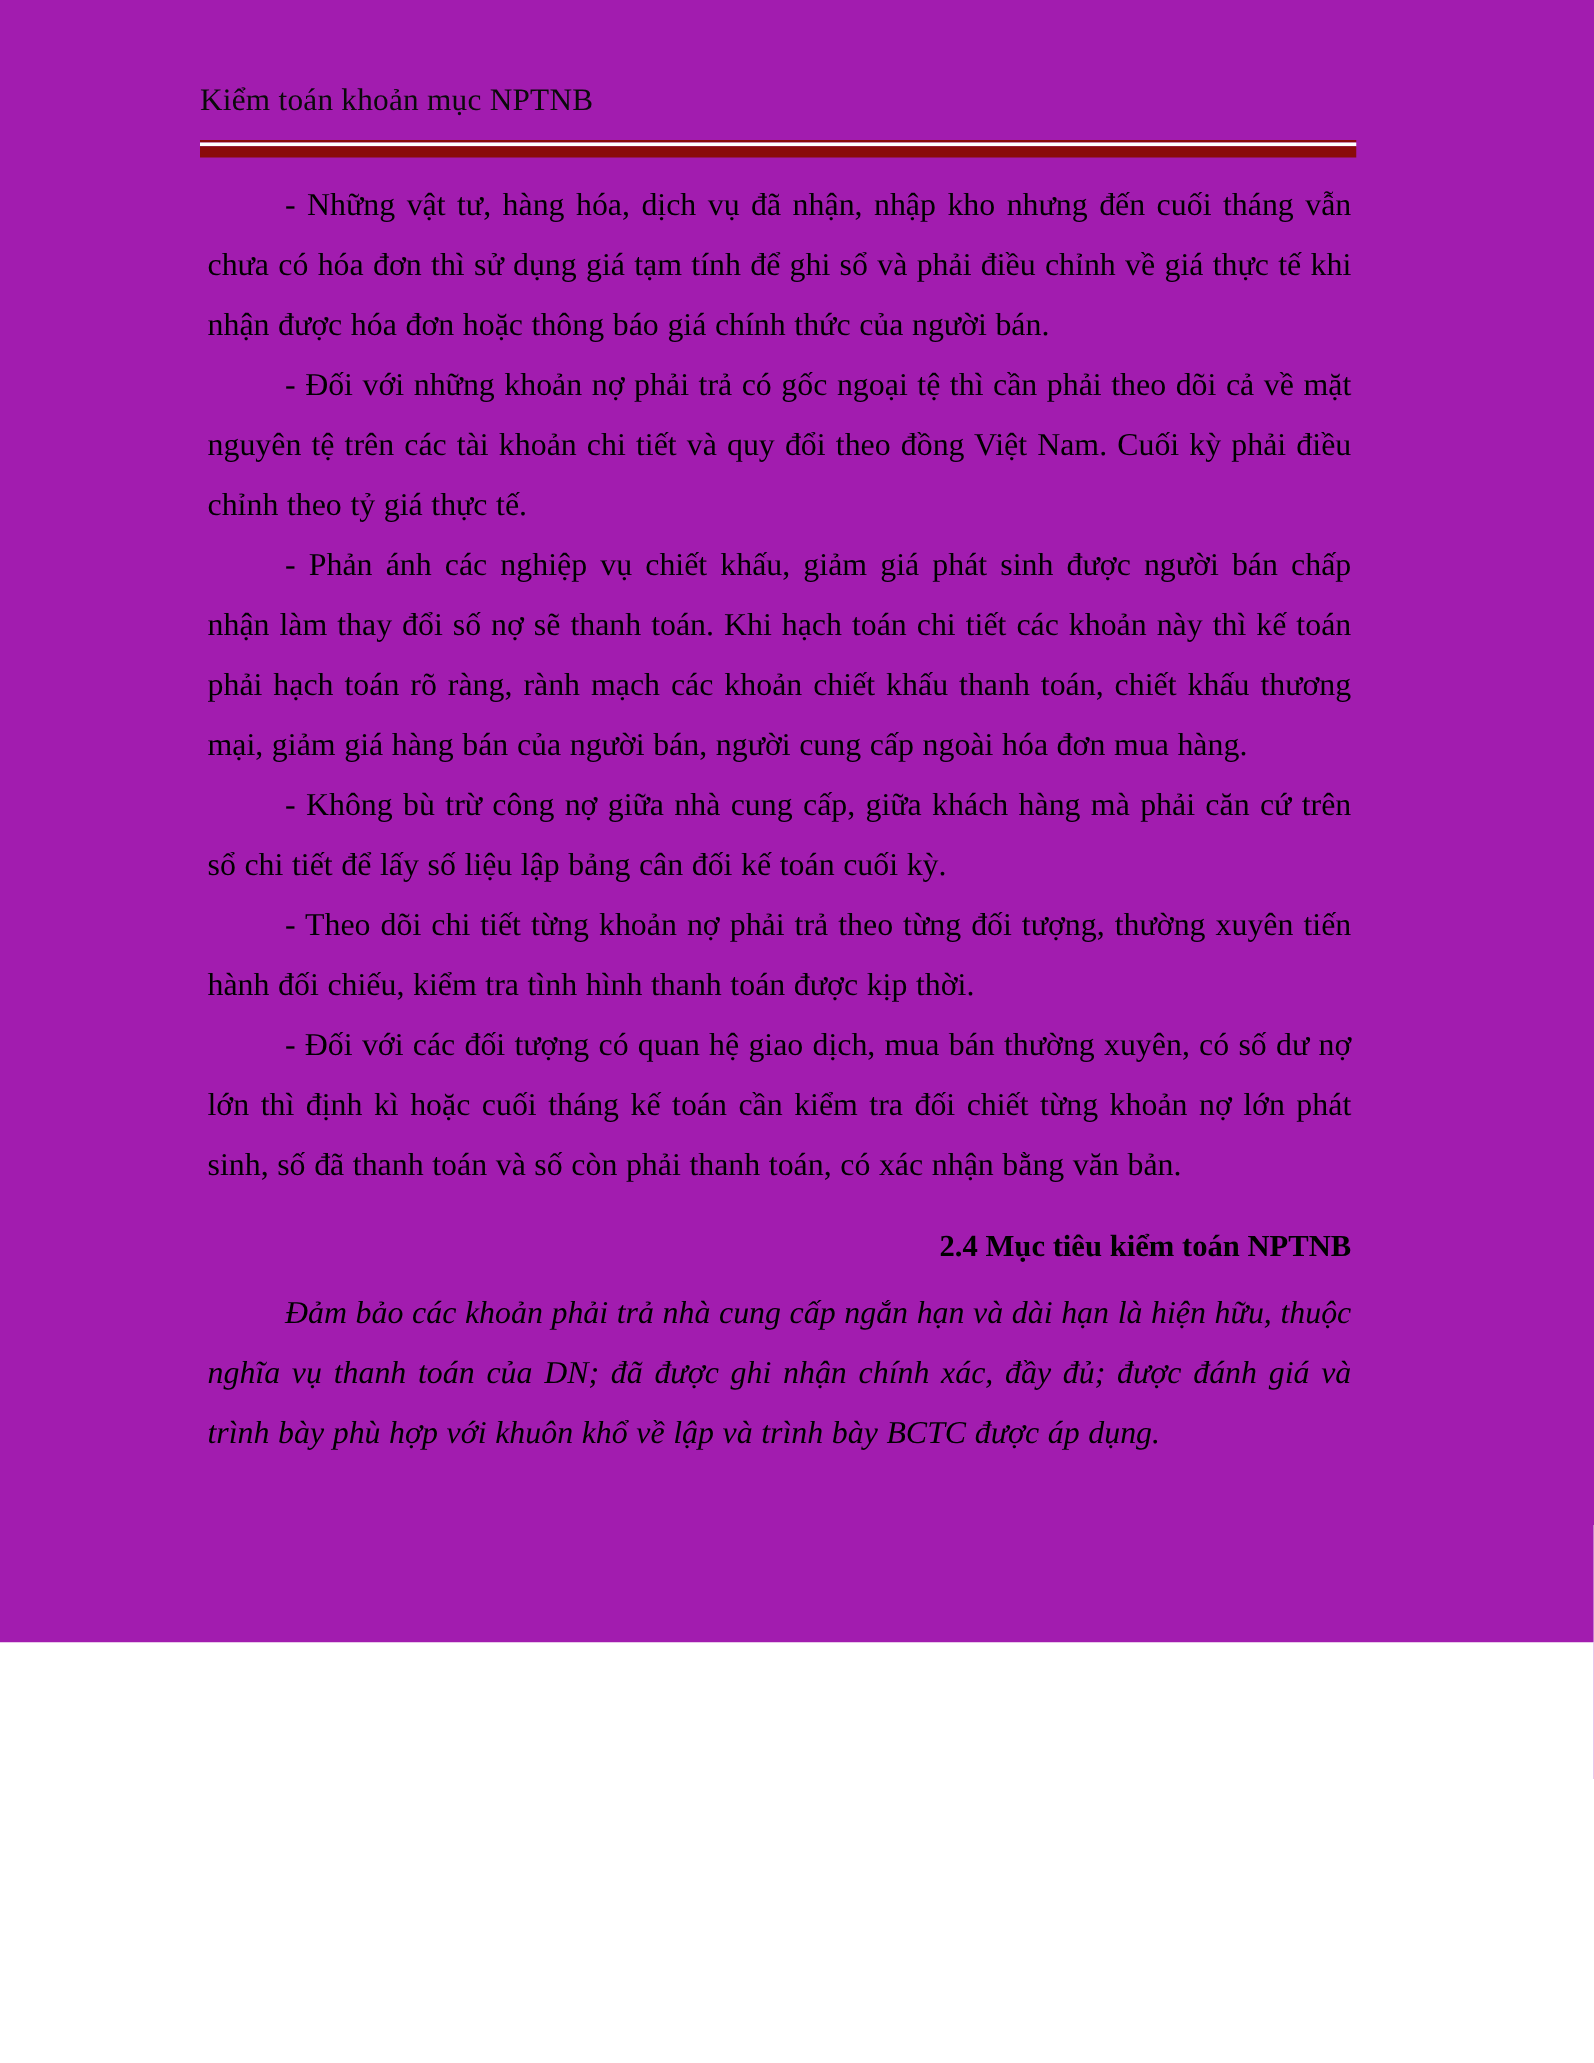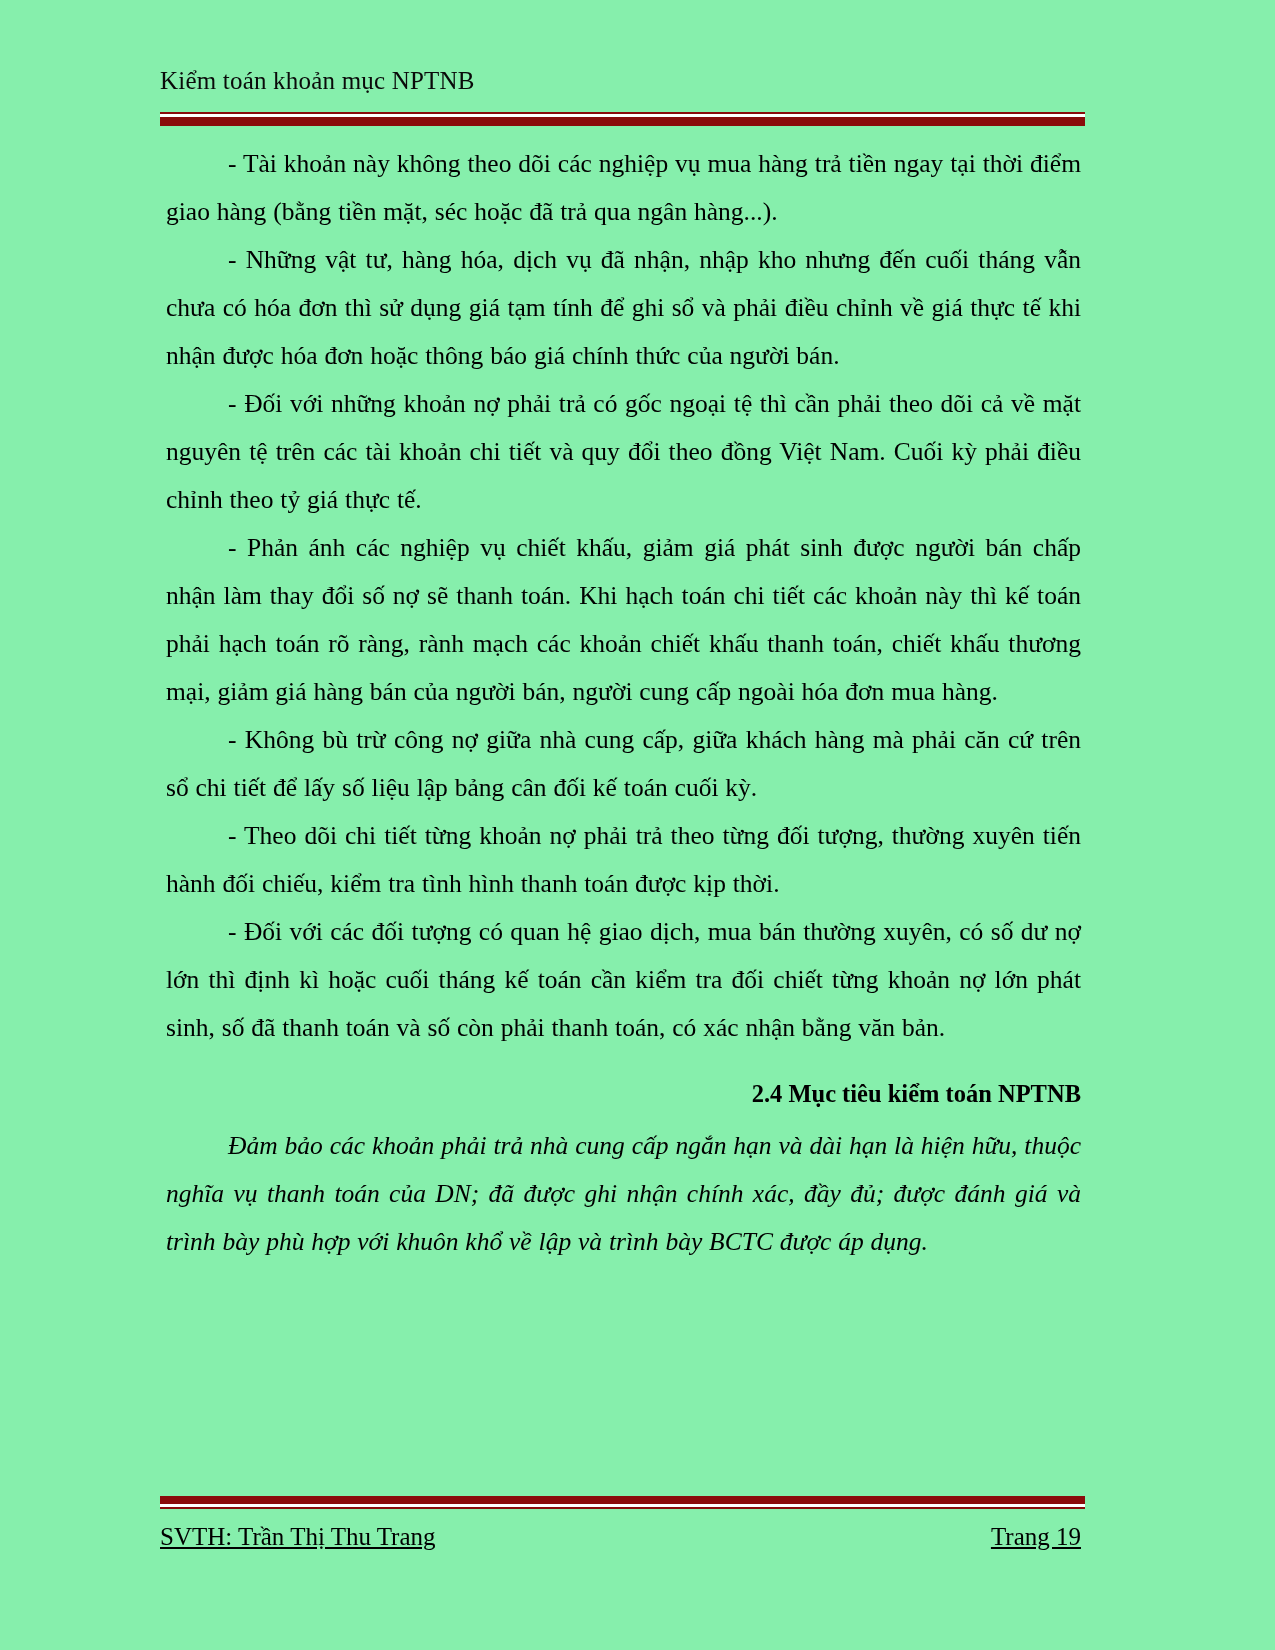"Kiểm toán khoản mục NPTNB" .page { background: #86efac -> #a21caf; height: 1650px -> 1314px }
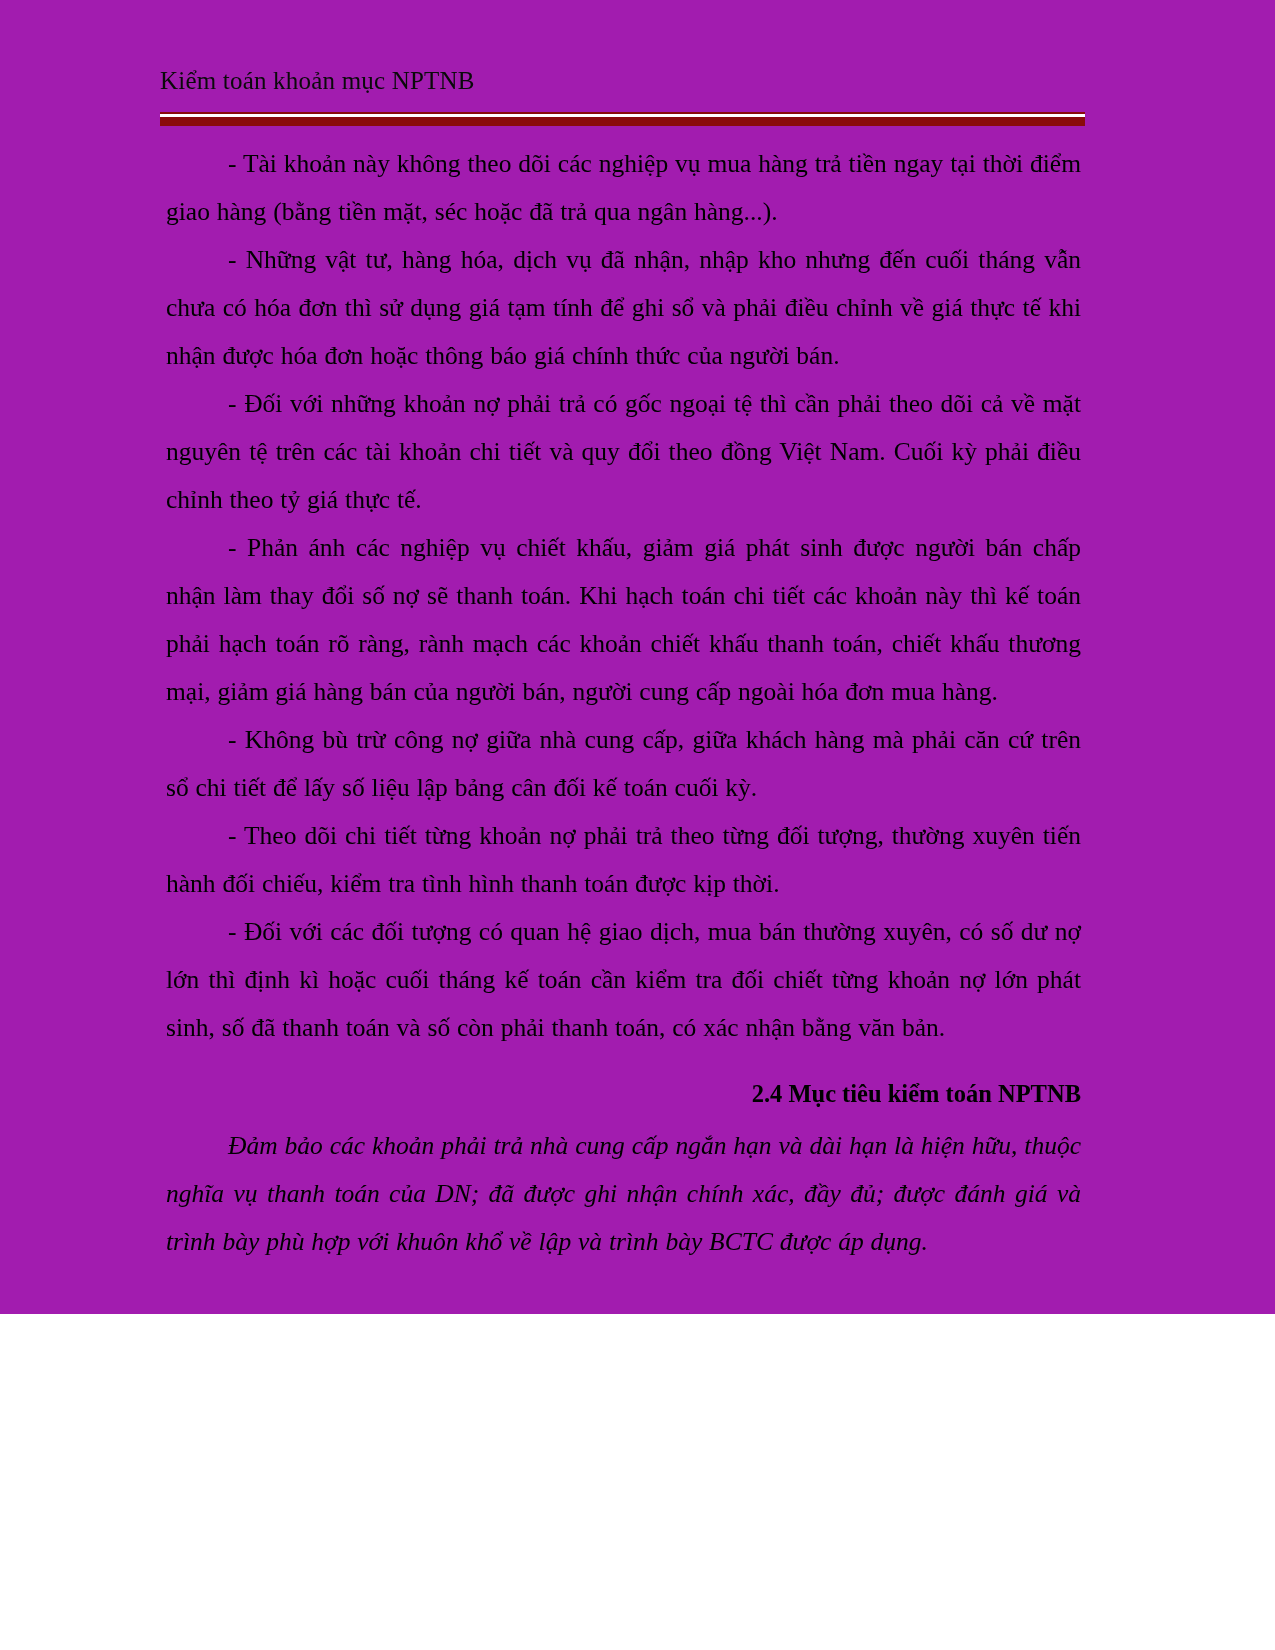"- Tài khoản này không" p.para { html: <p>- Tài khoản này không theo dõi các nghiệp vụ mua hàng trả tiền ngay tại thời điểm giao hàng (bằng tiền mặt, séc hoặc đã trả qua ngân hàng...).</p> -> none }
